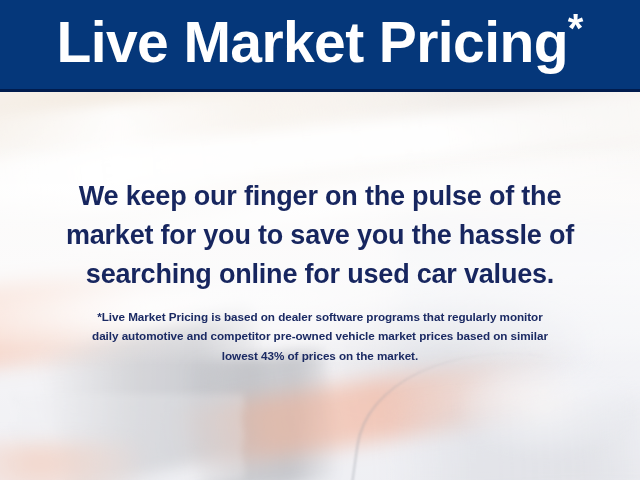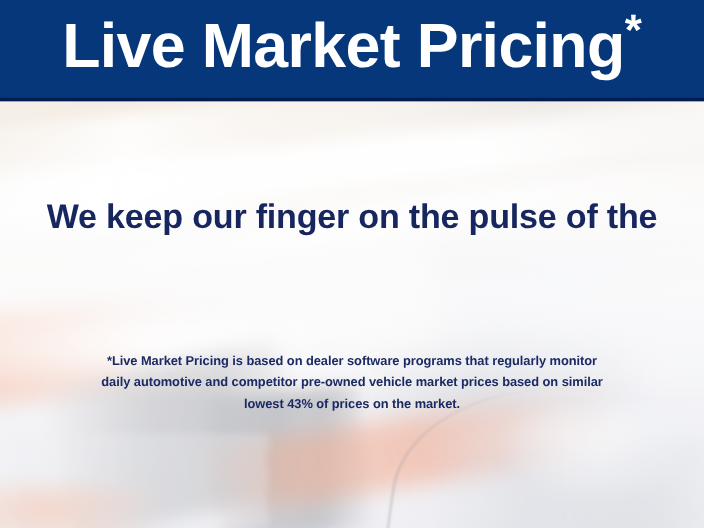"We keep our finger on" .headline { font-size: 31px -> 27px }
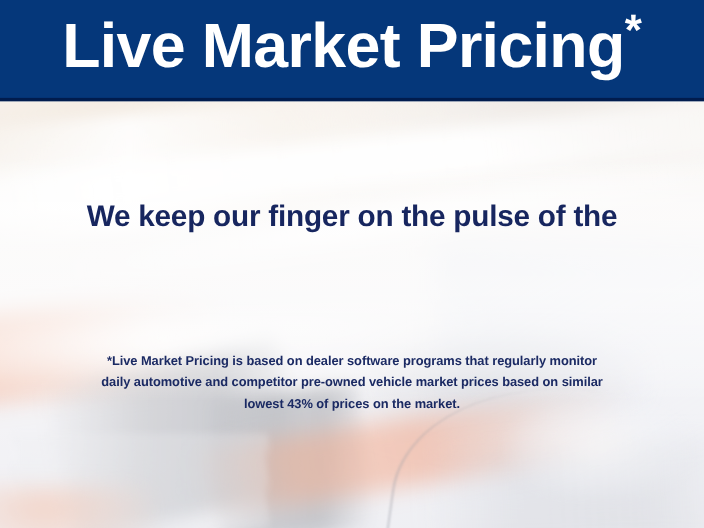"market for you to save" span.hl-line { html: none -> <span>market for you to save you the hassle of</span> }
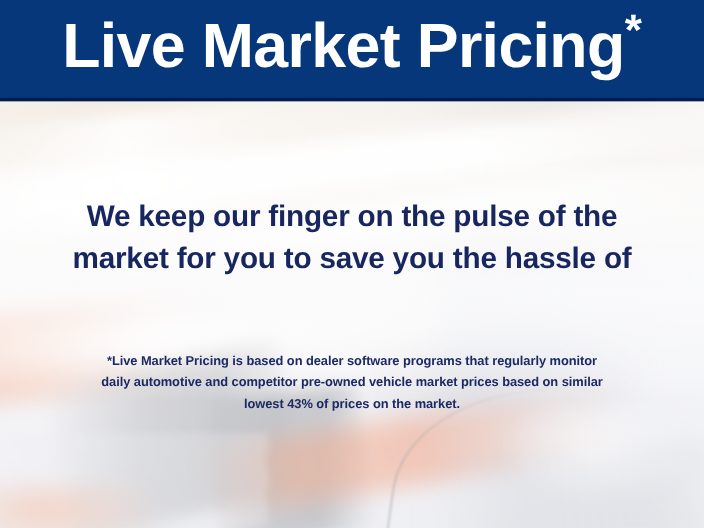"searching online for used car" span.hl-line { html: none -> <span>searching online for used car values.</span> }
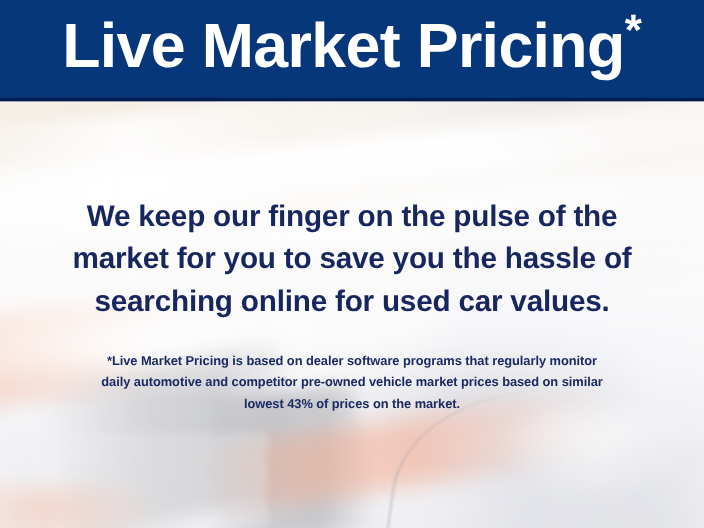"*Live Market Pricing is based" .disclaimer { top: 319px -> 307px }
